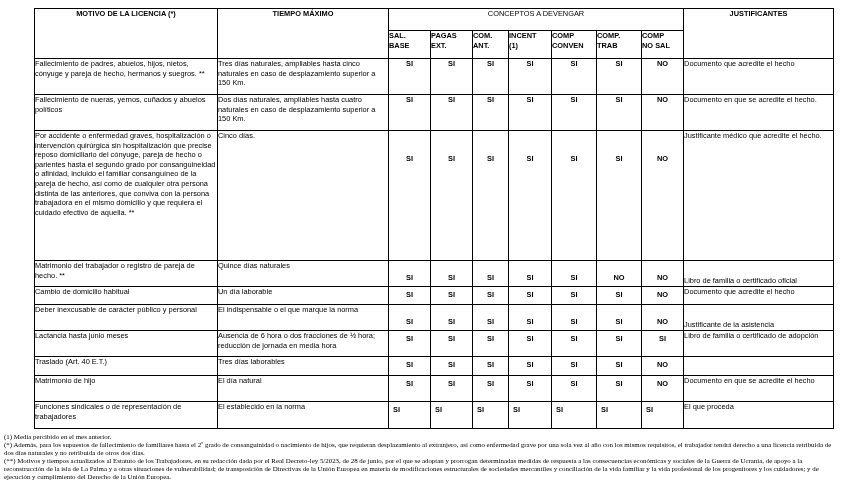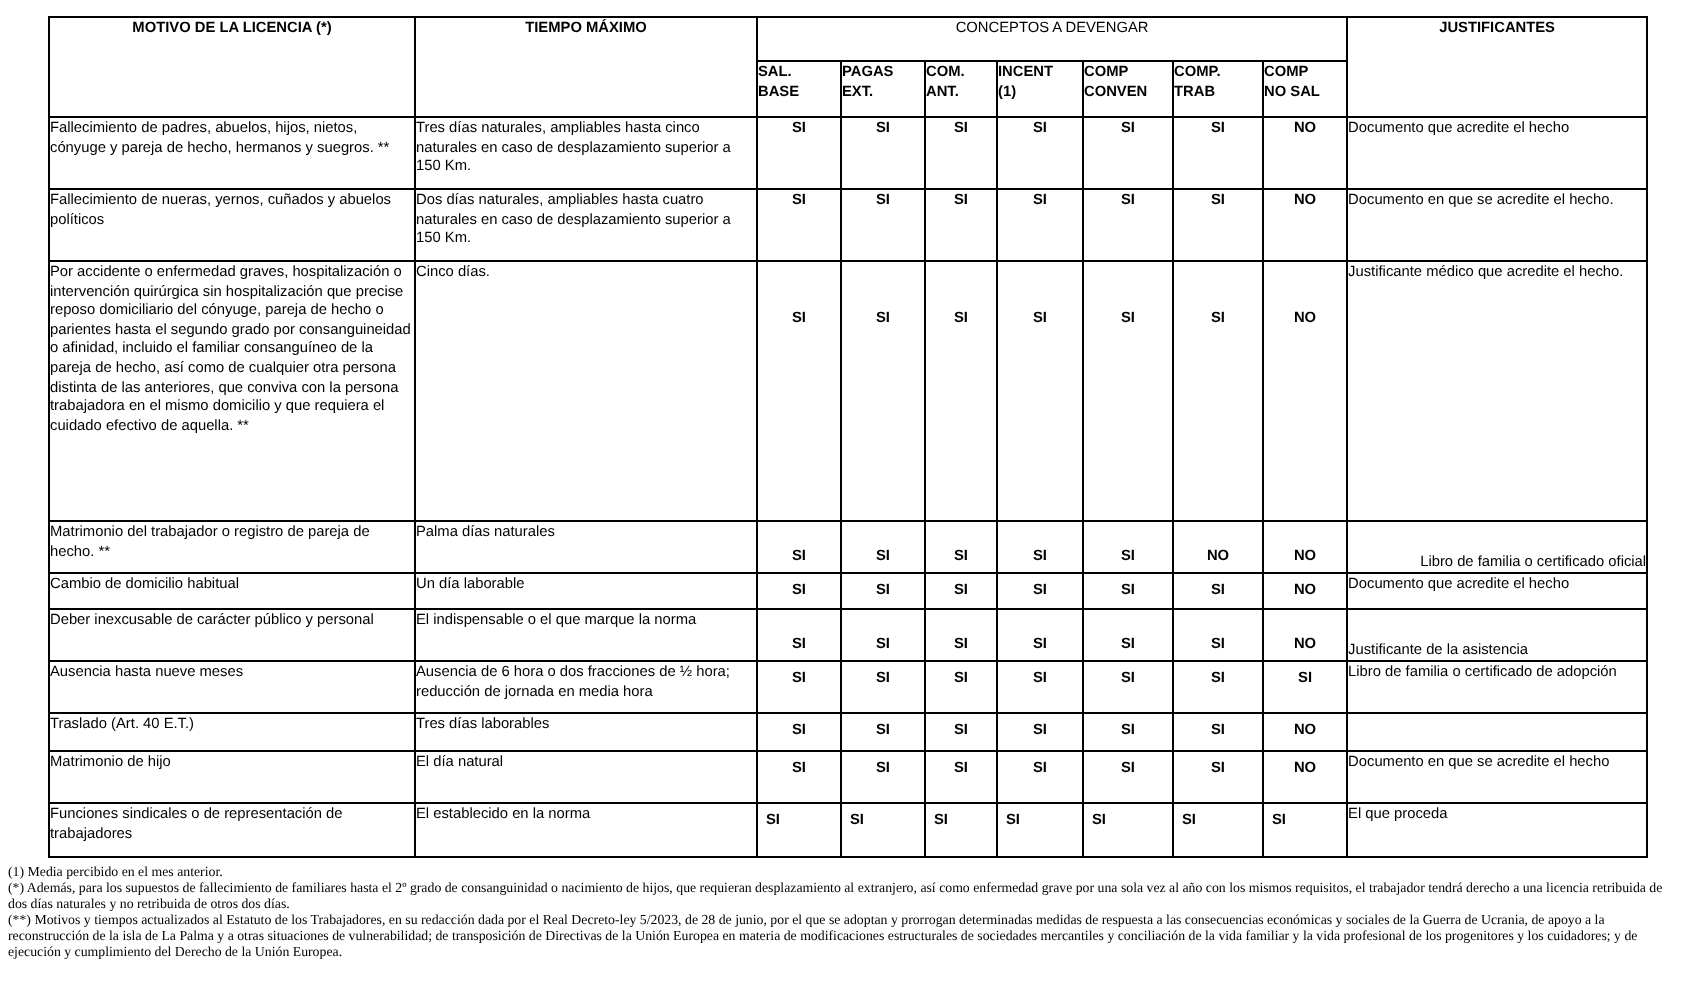"MOTIVO DE LA LICENCIA (*)" table.lic { left: 24px -> 34px }
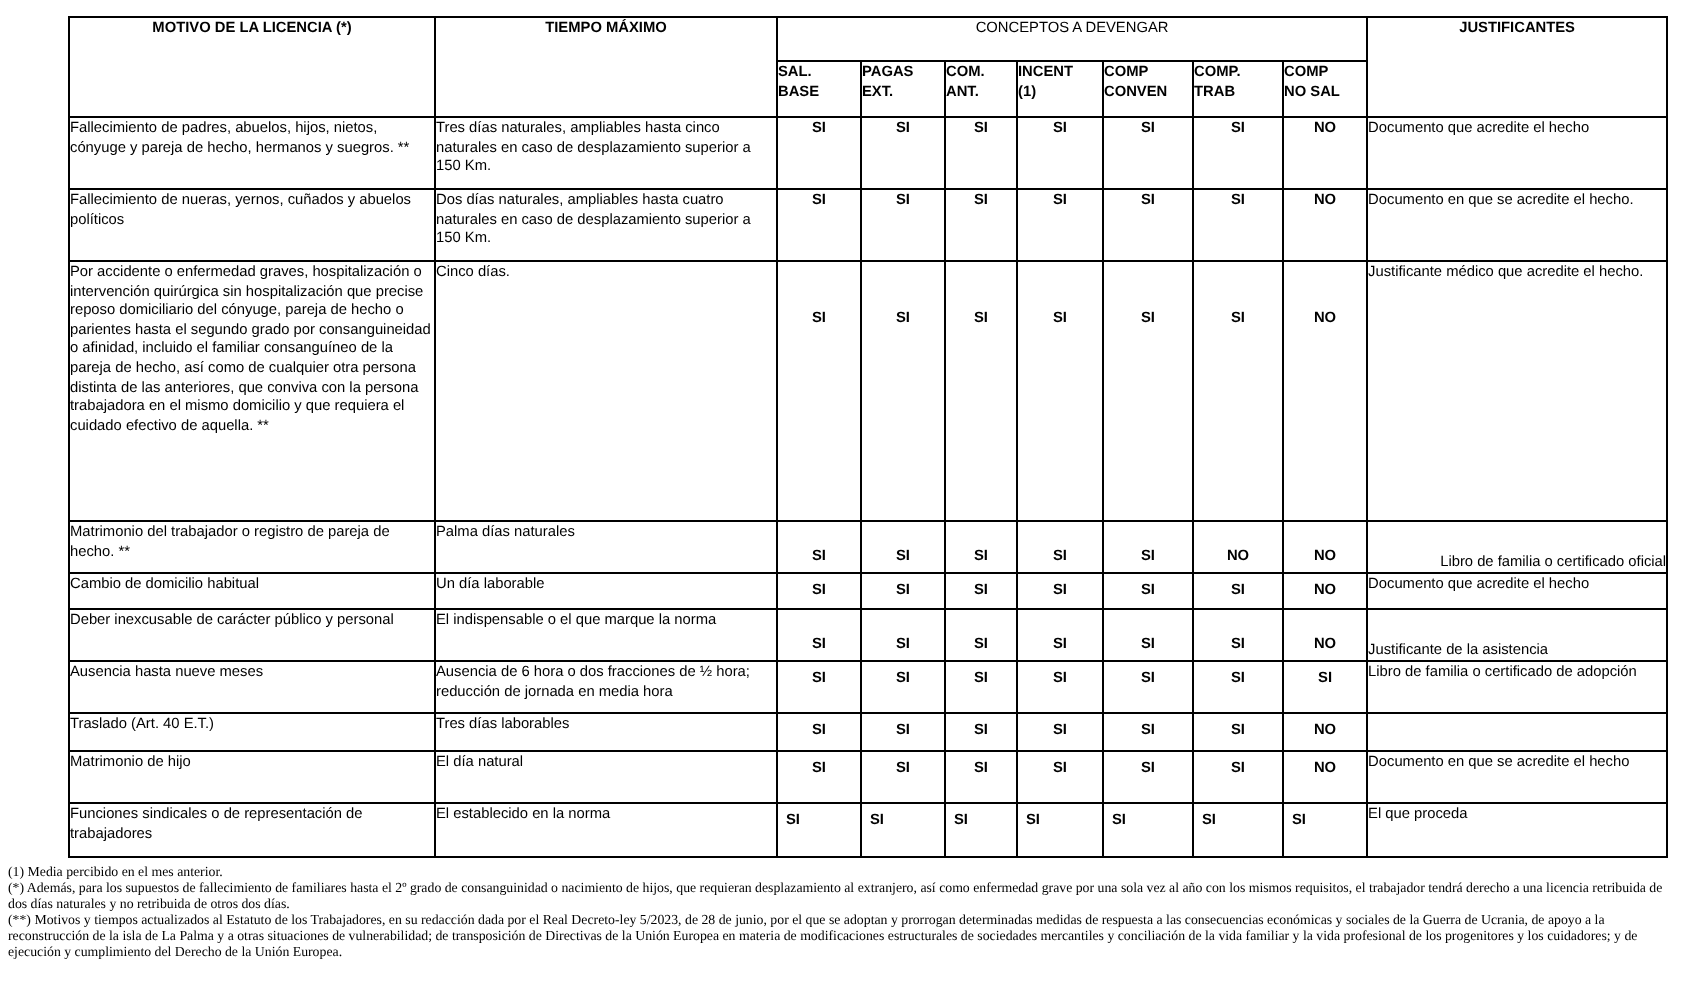"Palma días naturales" td.txt { text: Palma -> Quince }
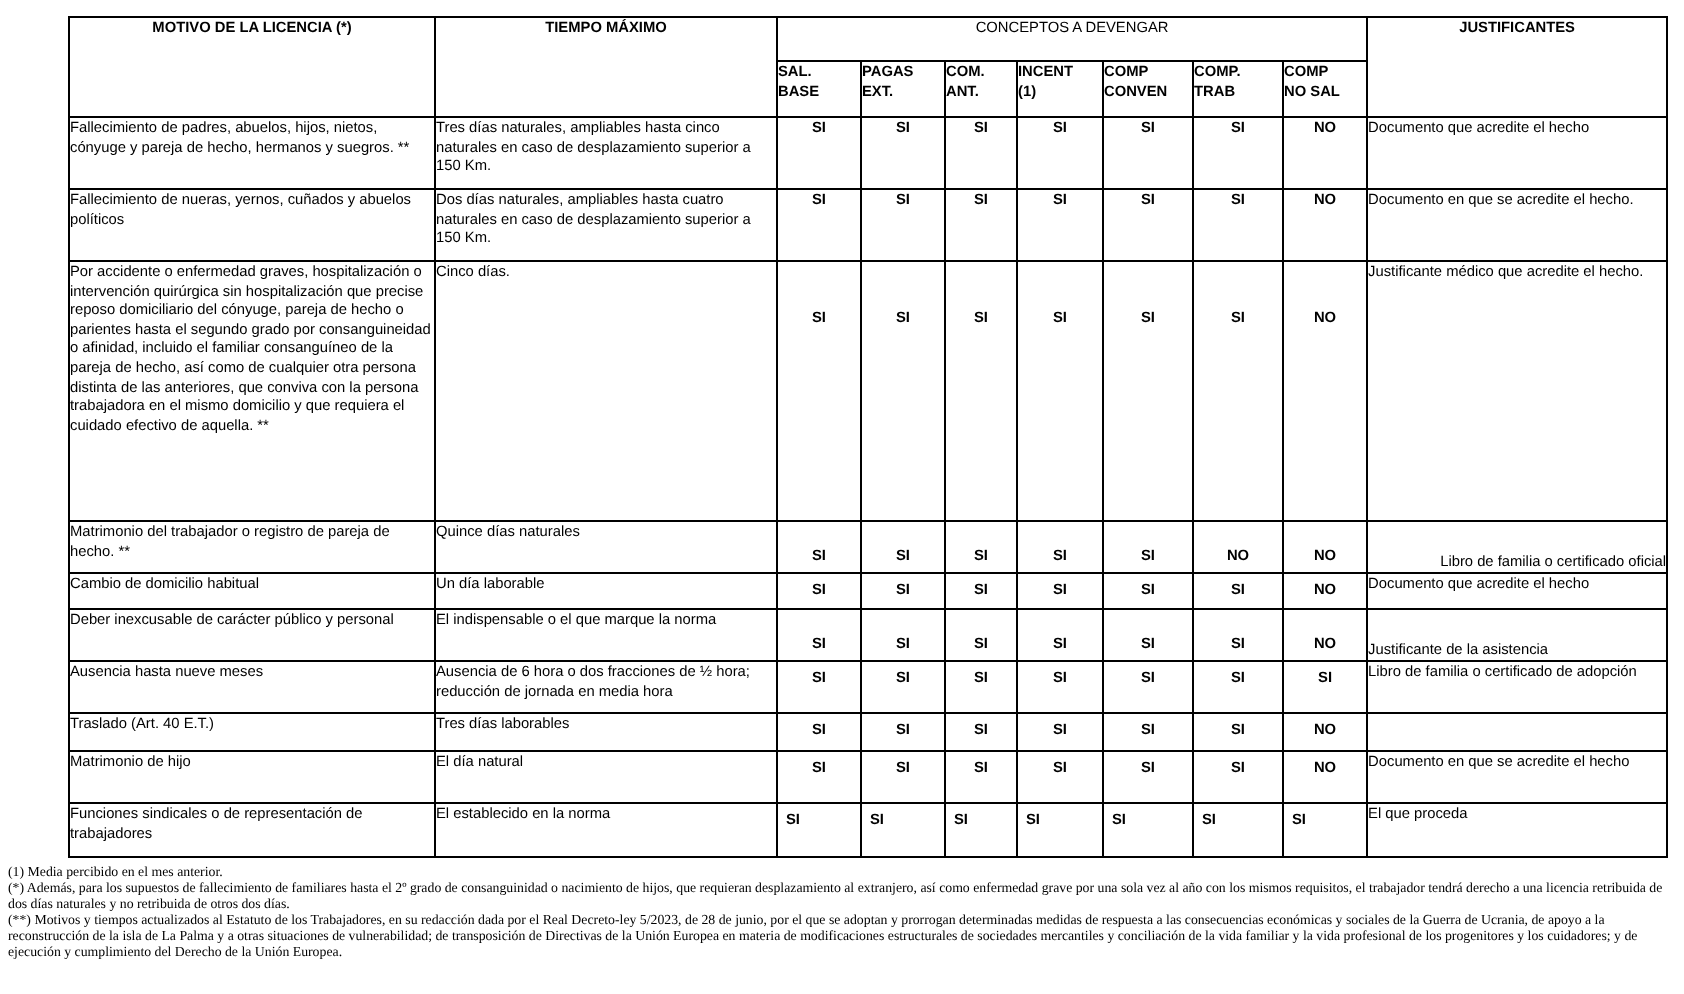"Libro de familia o certificado oficial" td.txt { text-align: right -> none }
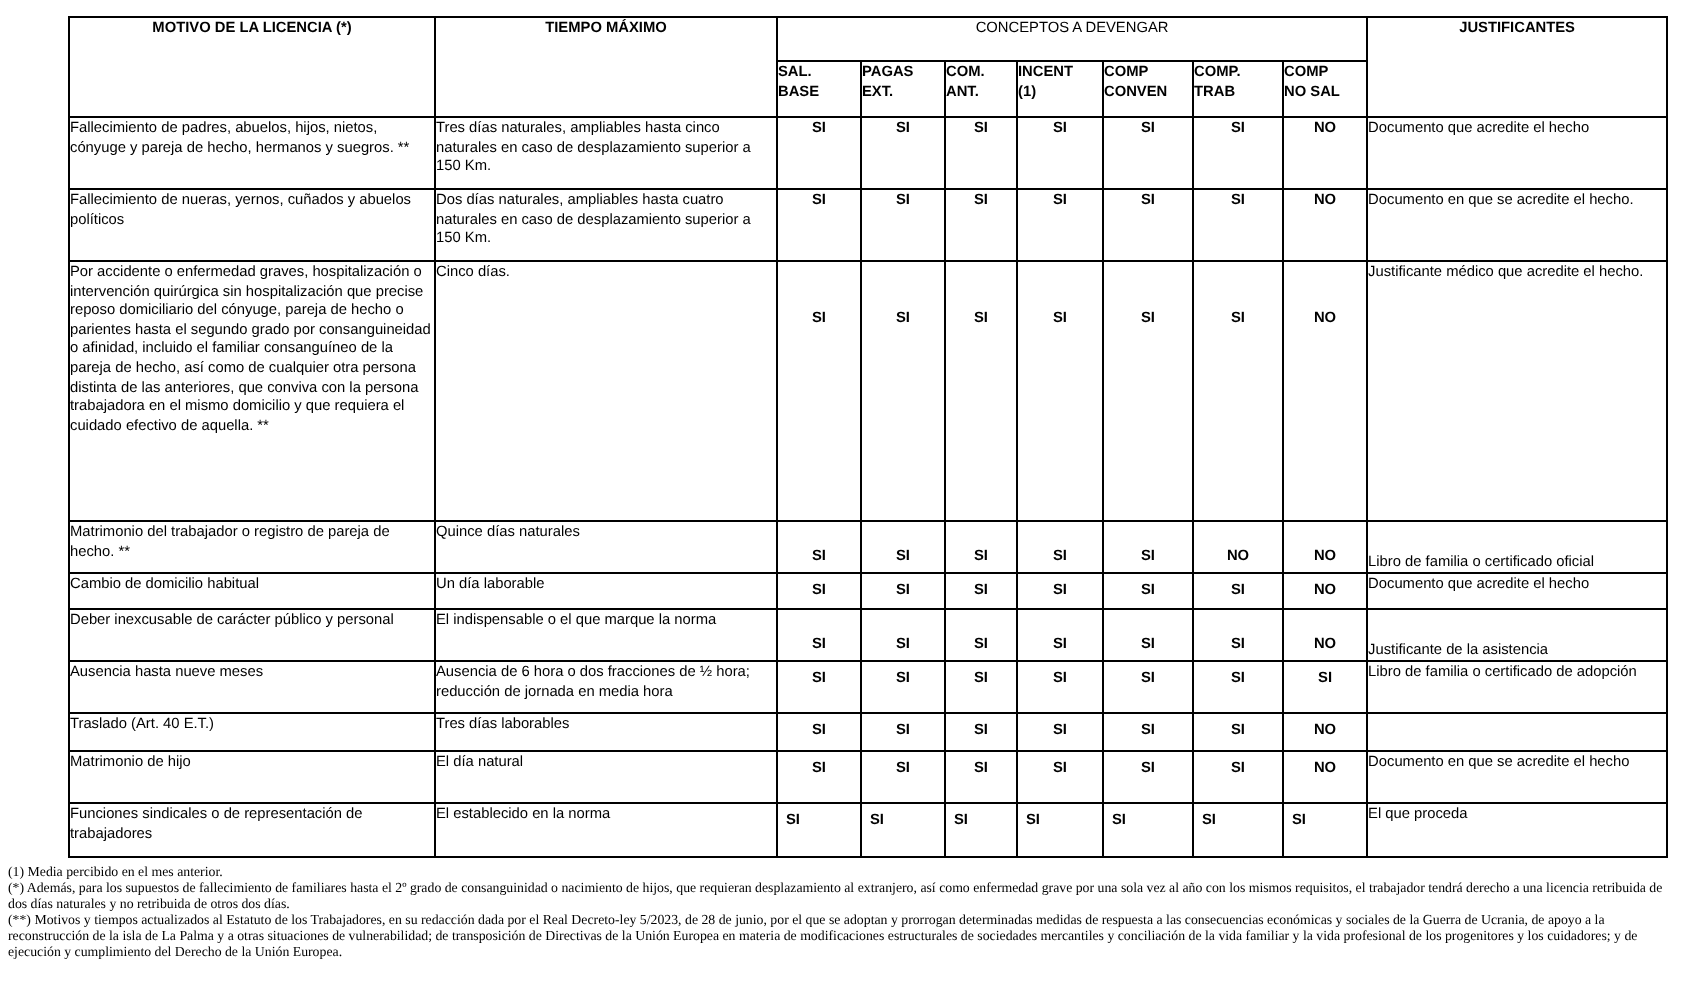"Ausencia hasta nueve meses" td.txt { text: Ausencia hasta nueve -> Lactancia hasta junio }
